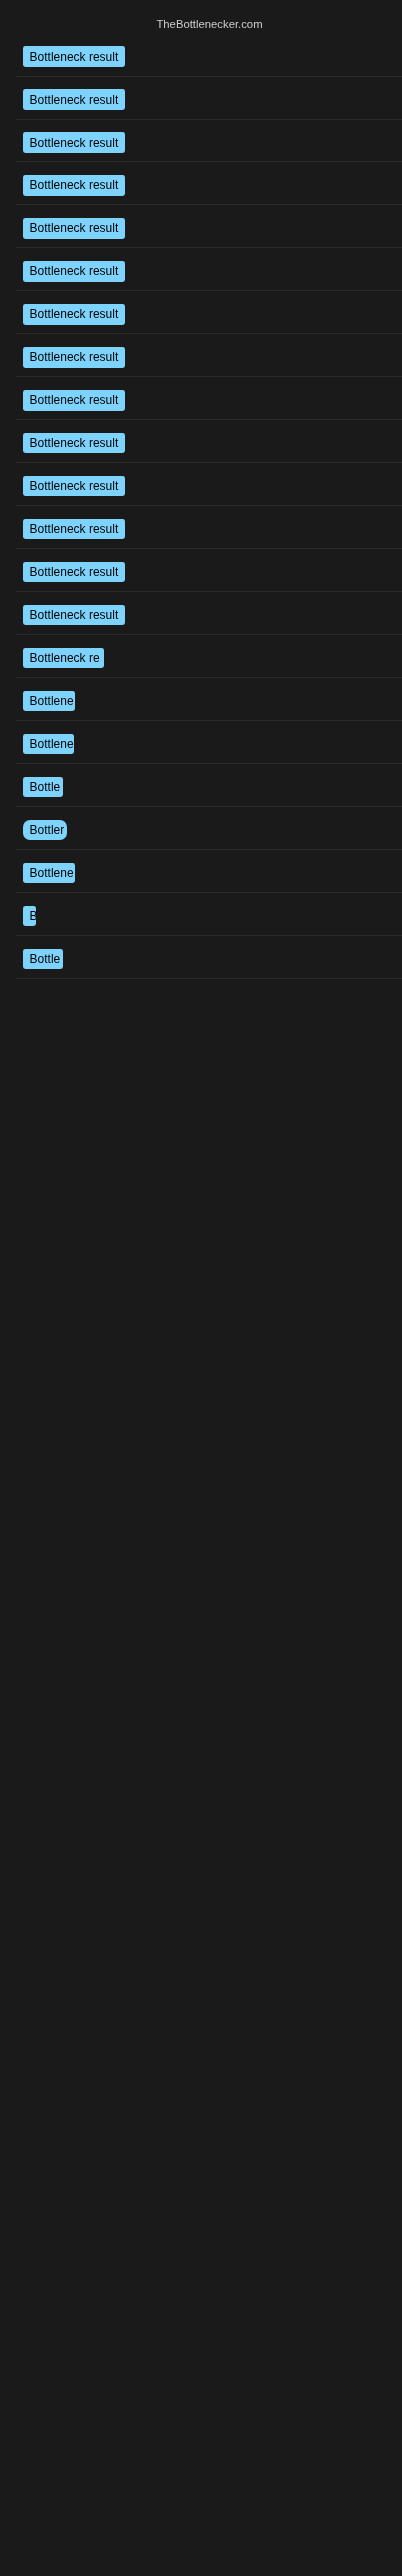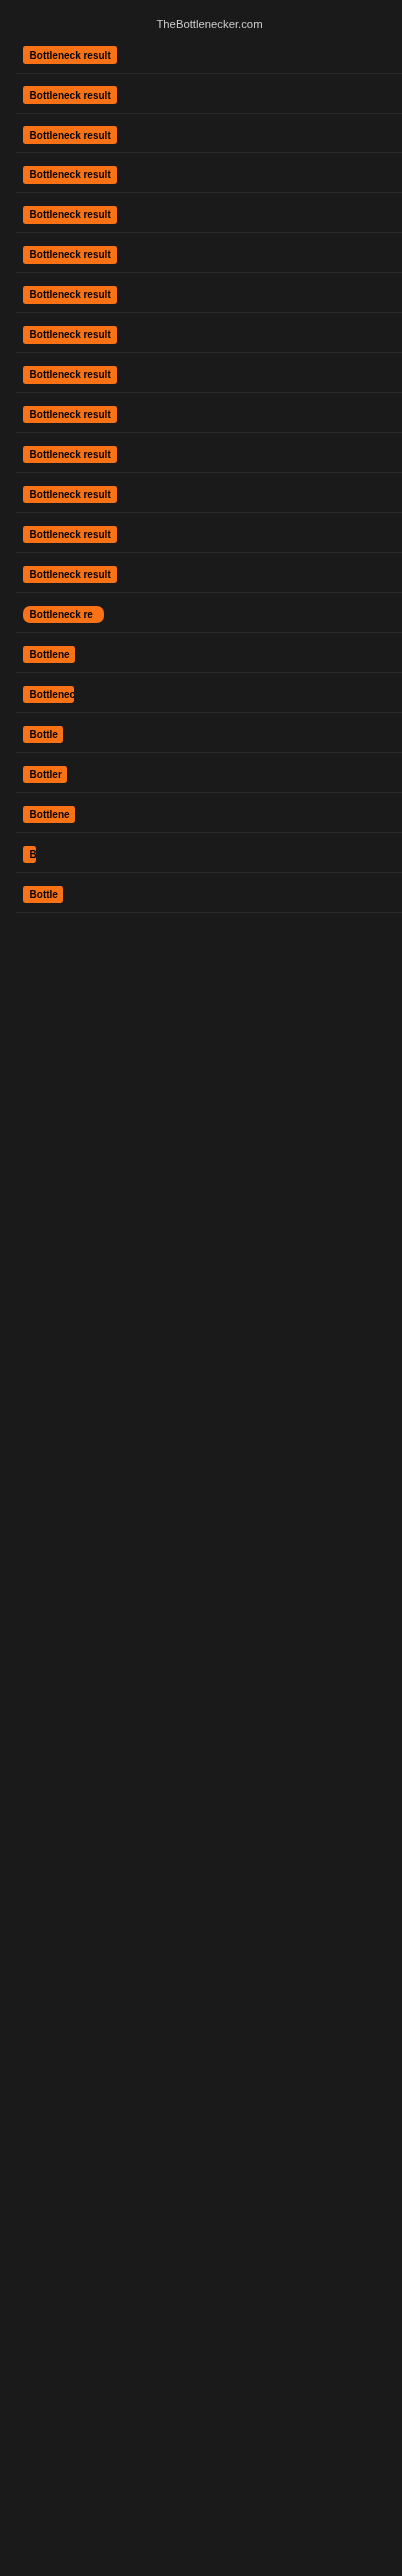"Bottleneck result" .bottleneck-badge { background-color: #f97316 -> #7dd3fc; font-size: 10px -> 12px; font-weight: 700 -> 400 }
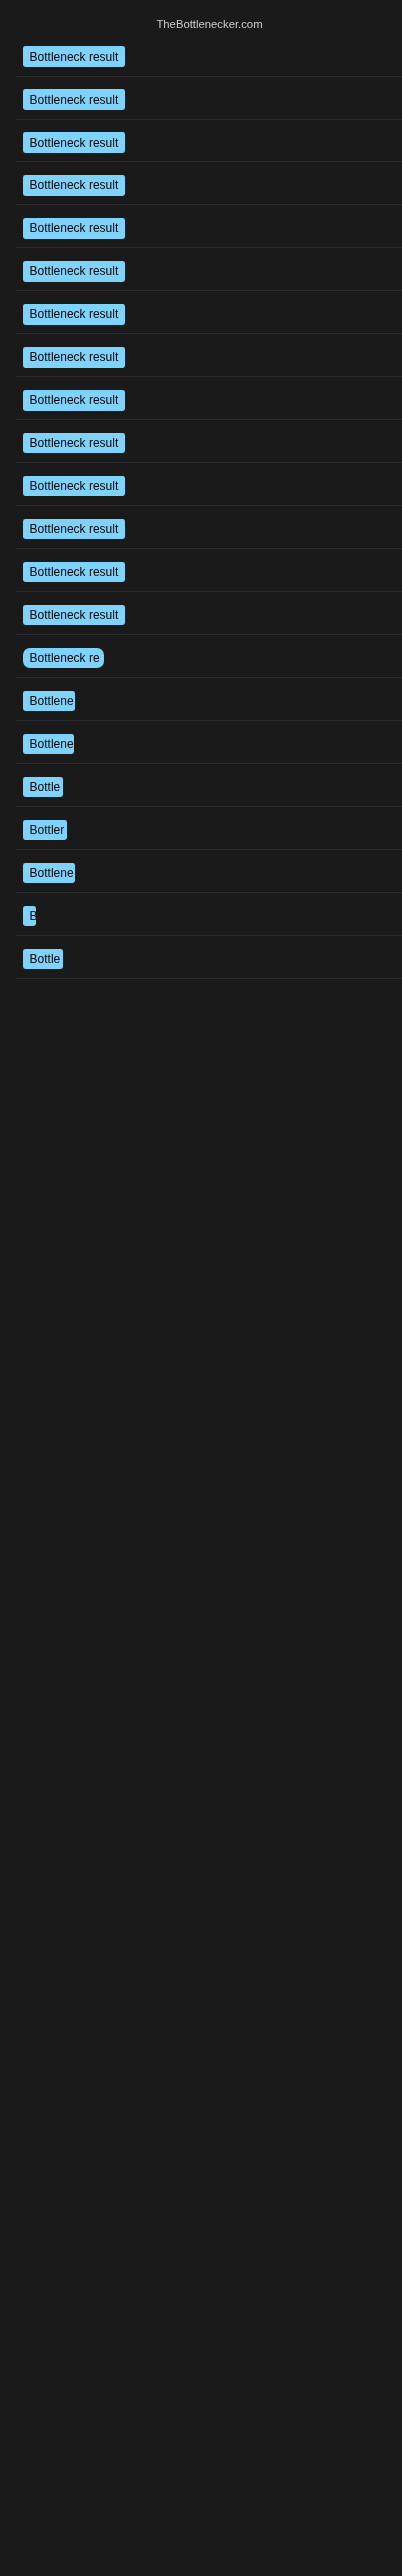"Bottleneck re" span.bottleneck-badge { border-radius: 7px -> none }
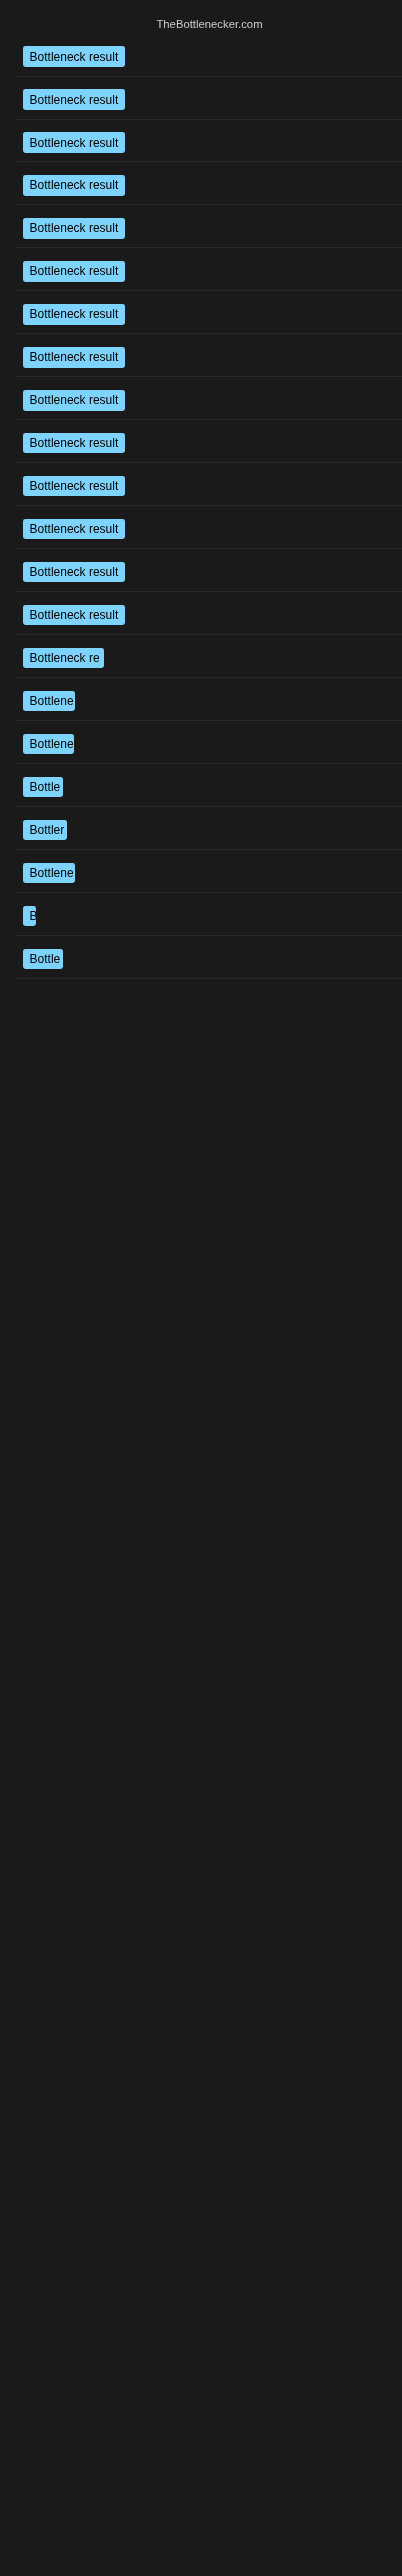"Bottler" span.bottleneck-badge { border-radius: none -> 7px }
